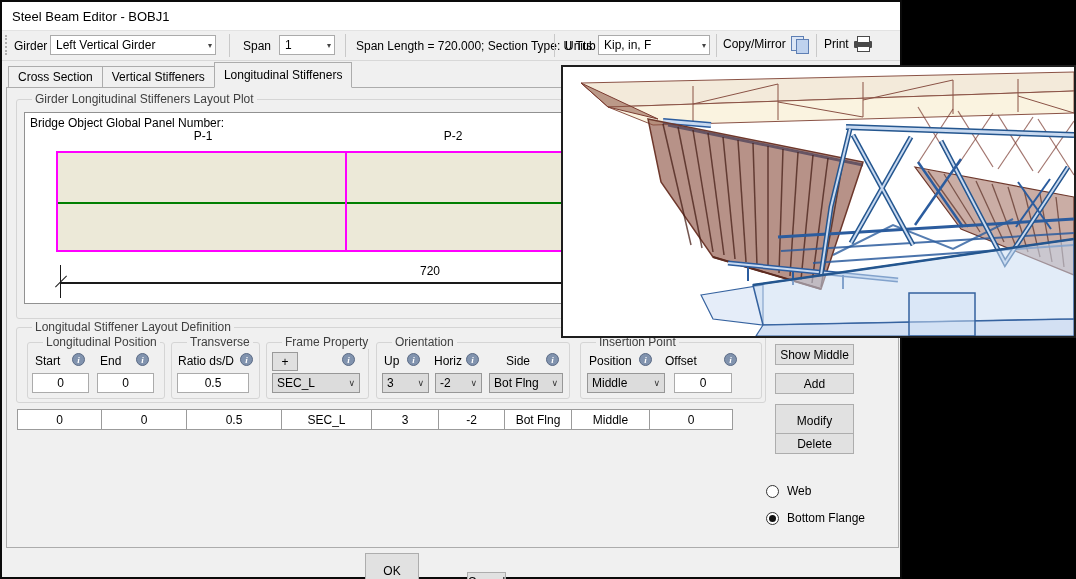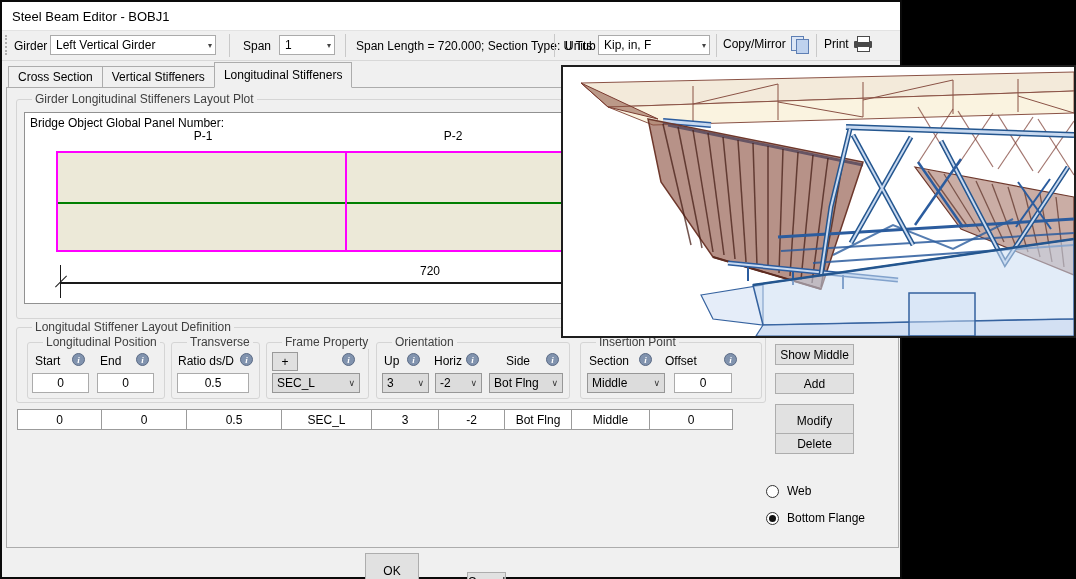"Section" span.flbl { text: Section -> Position }
